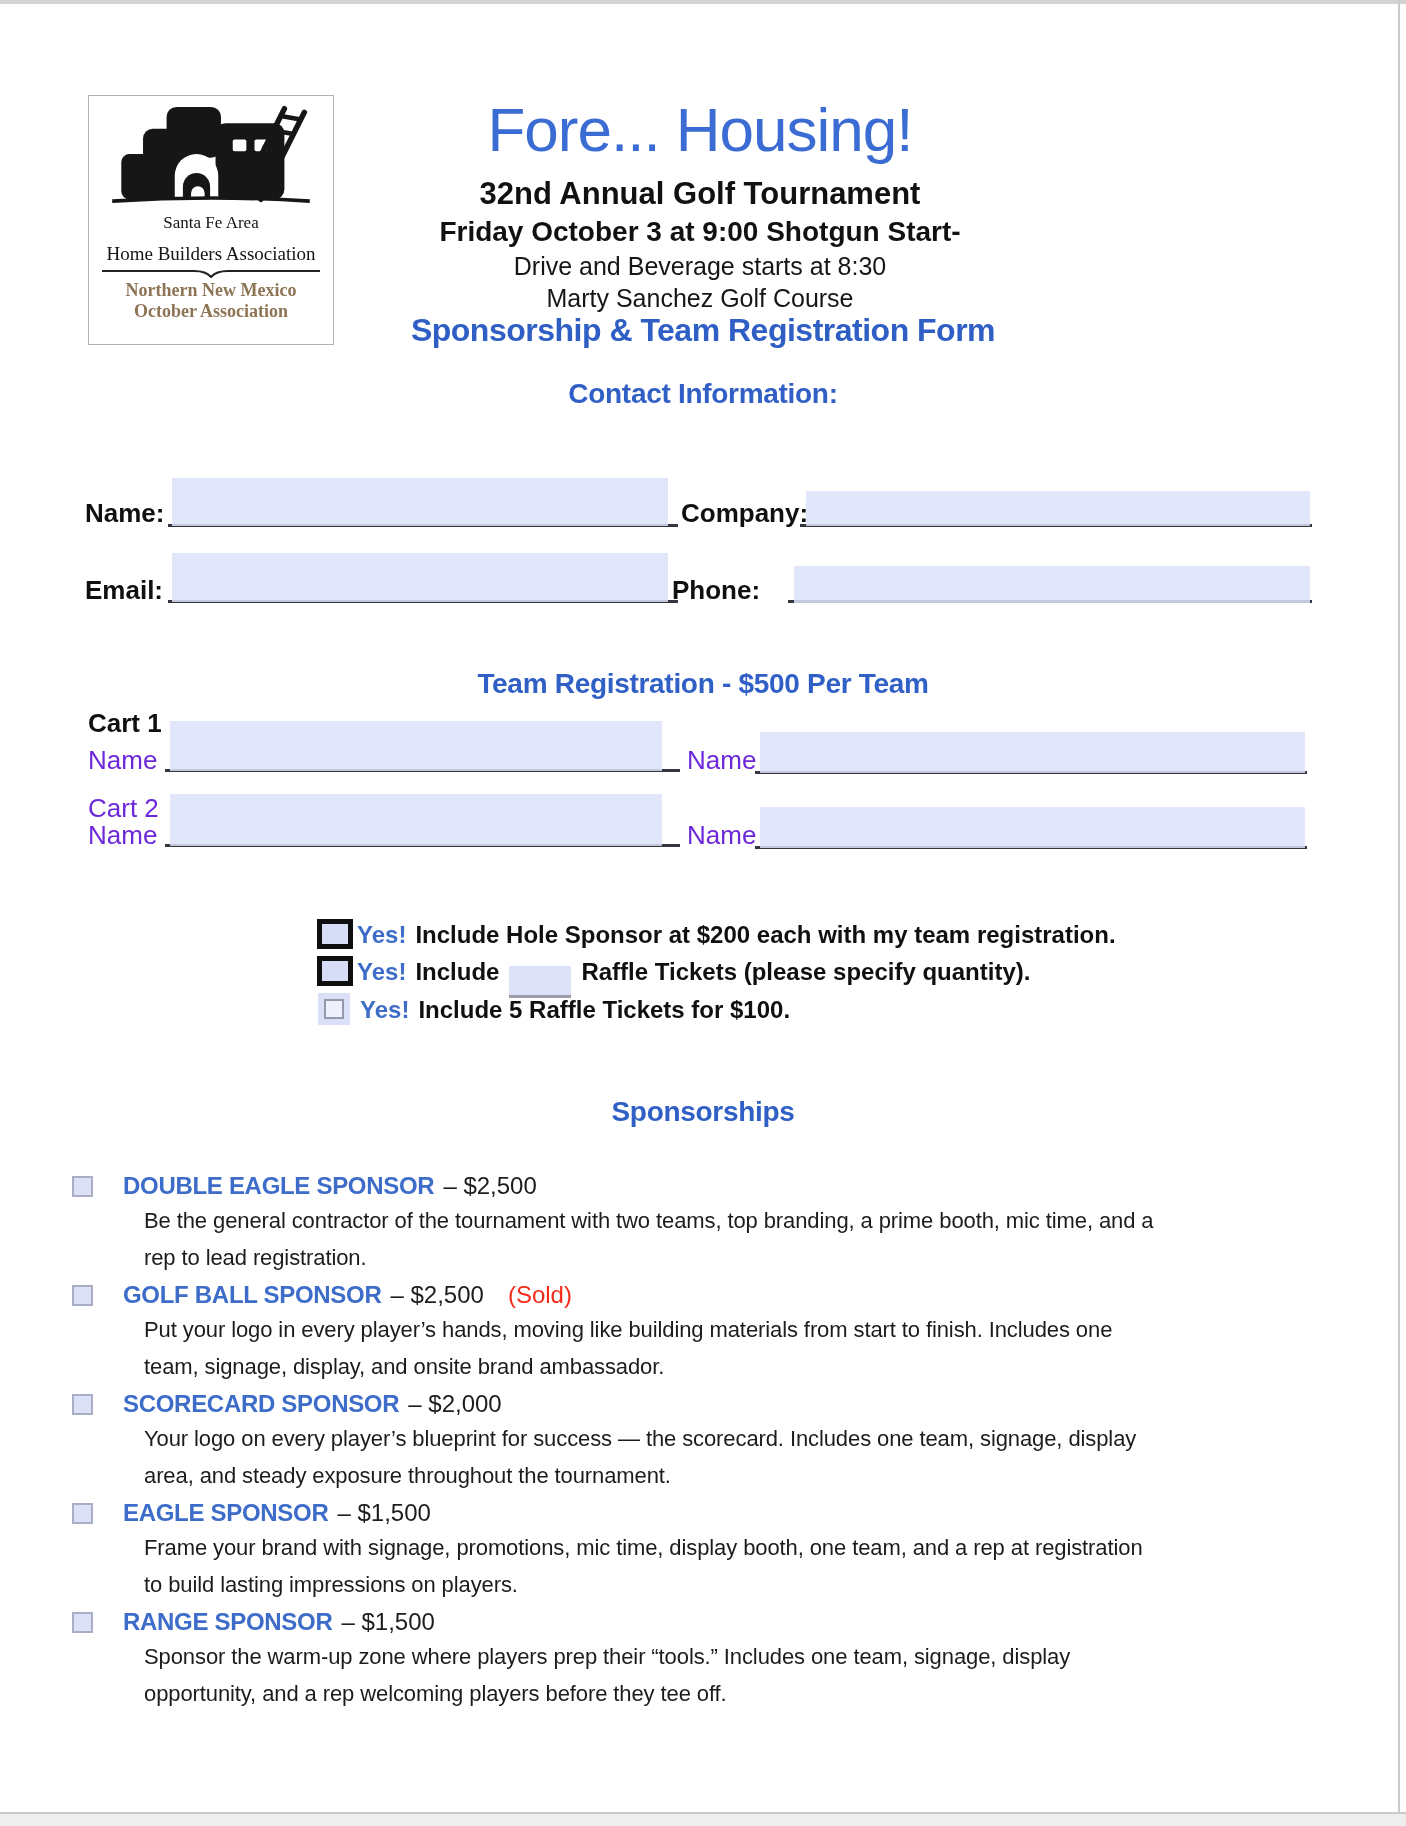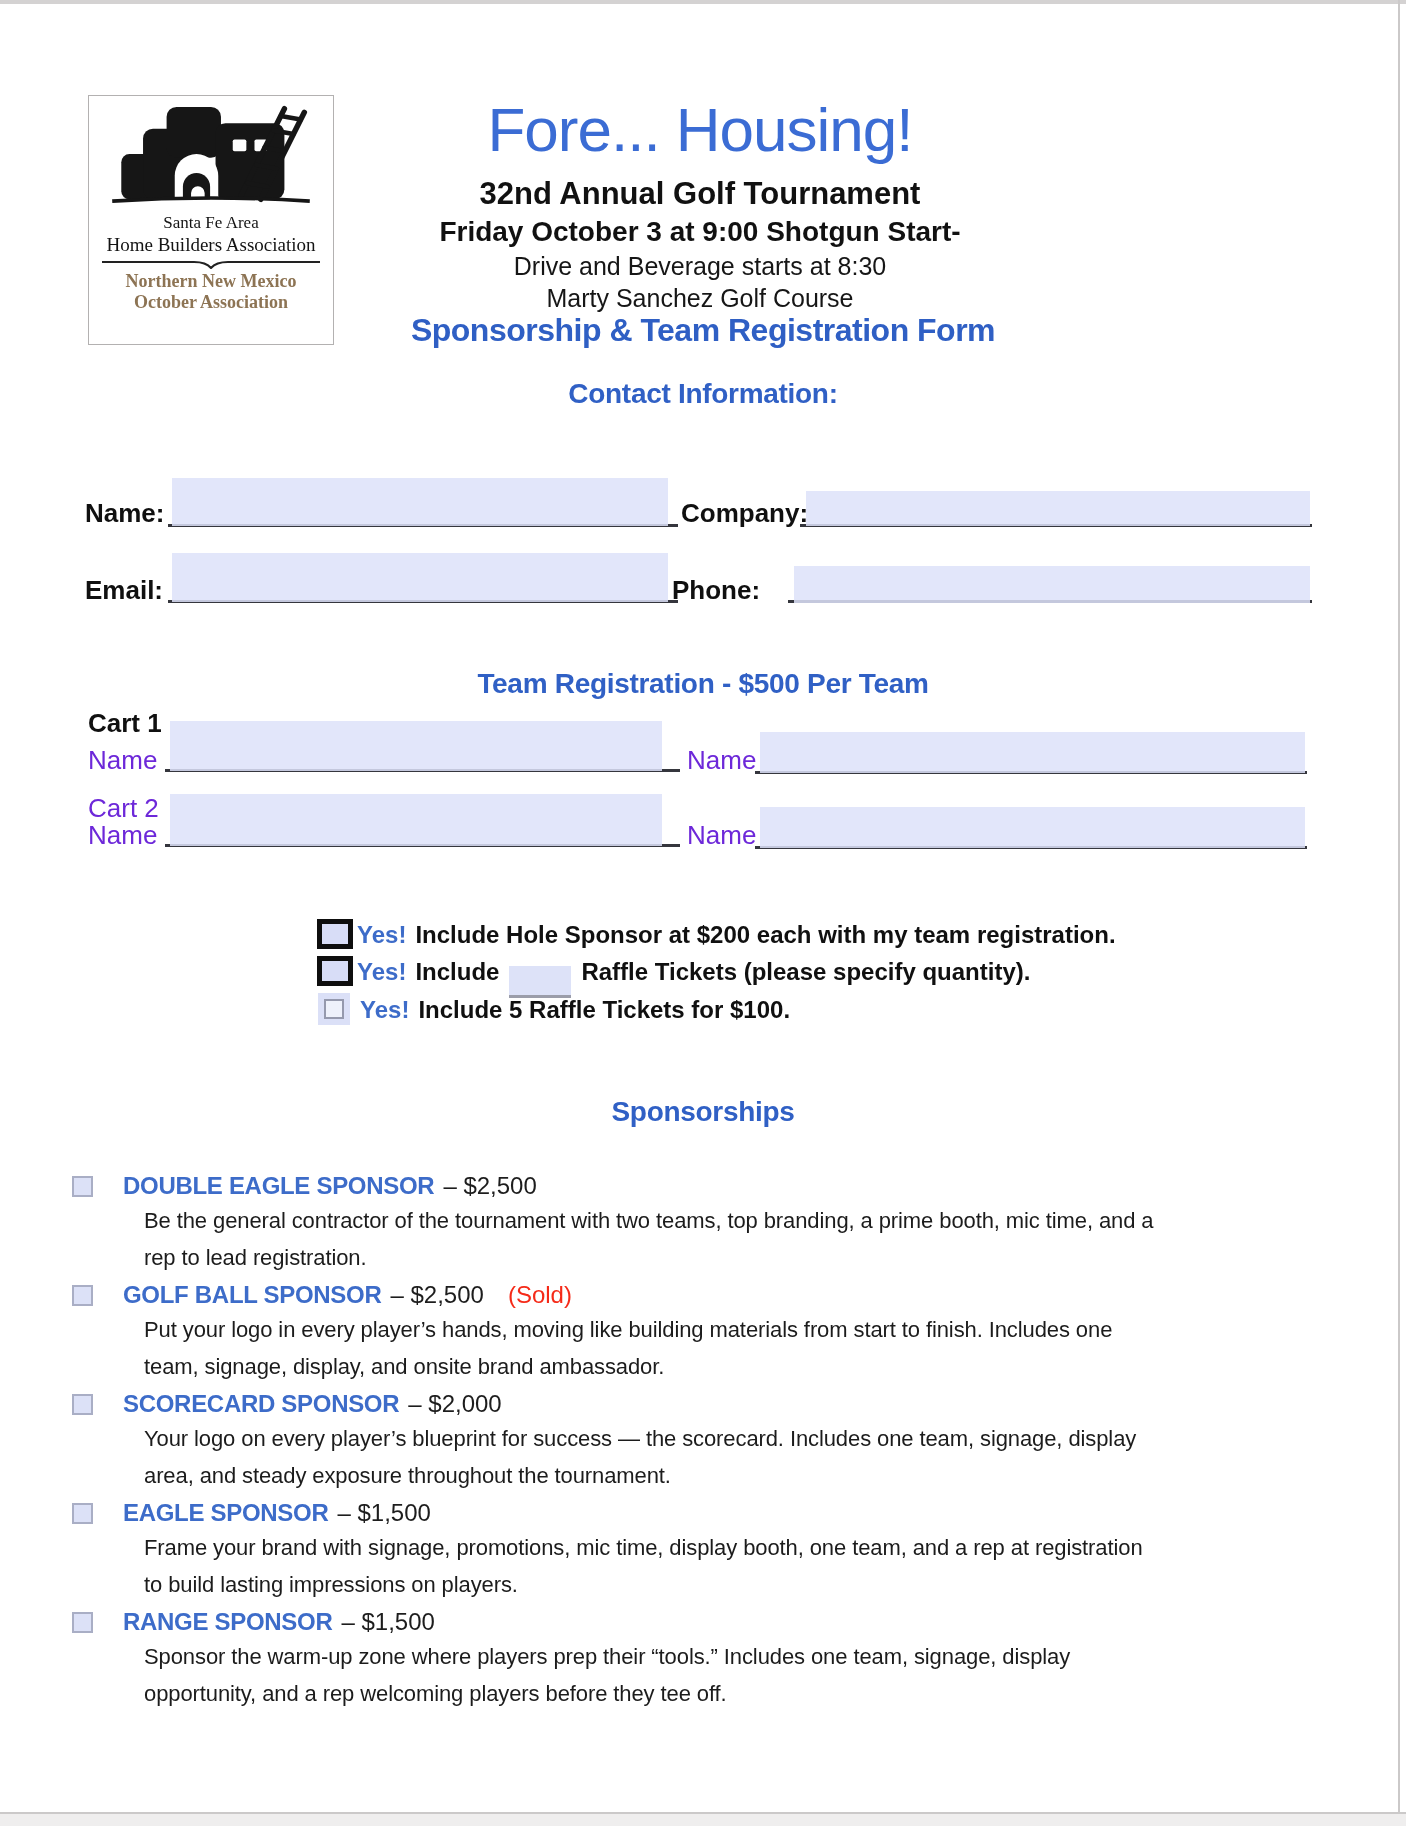"Home Builders Association" .logo-t2 { margin-top: 1px -> 10px }
